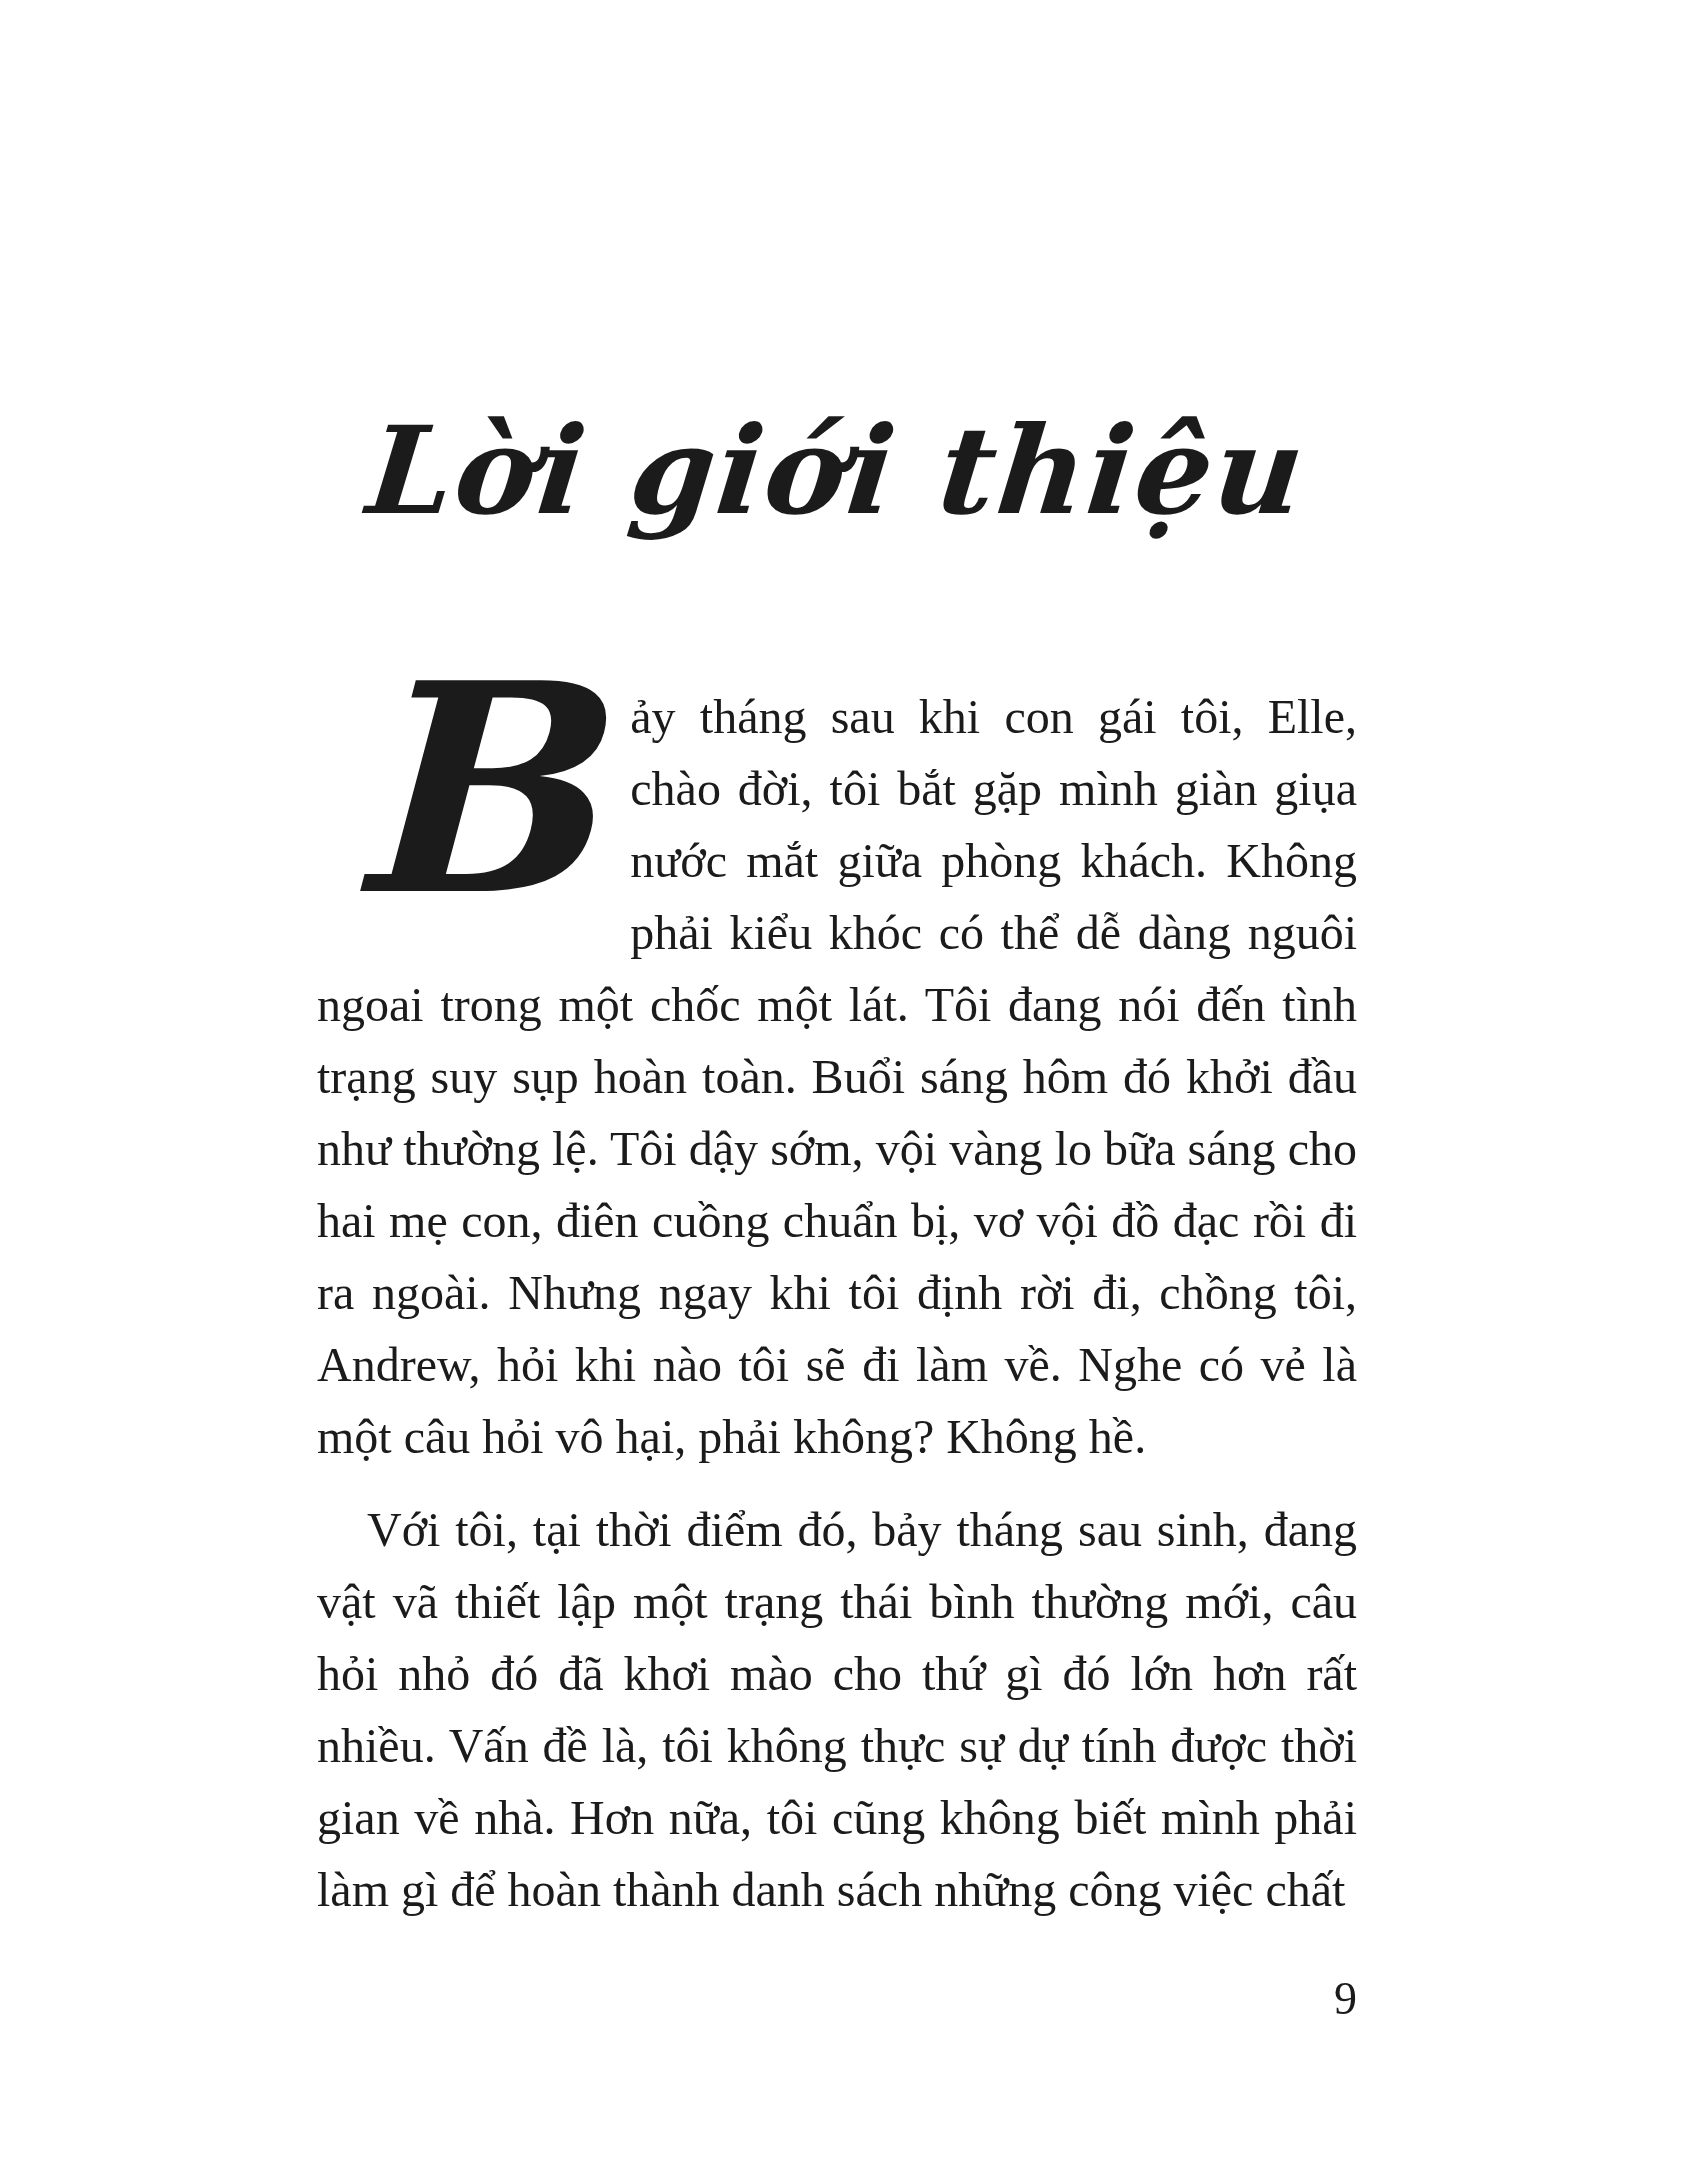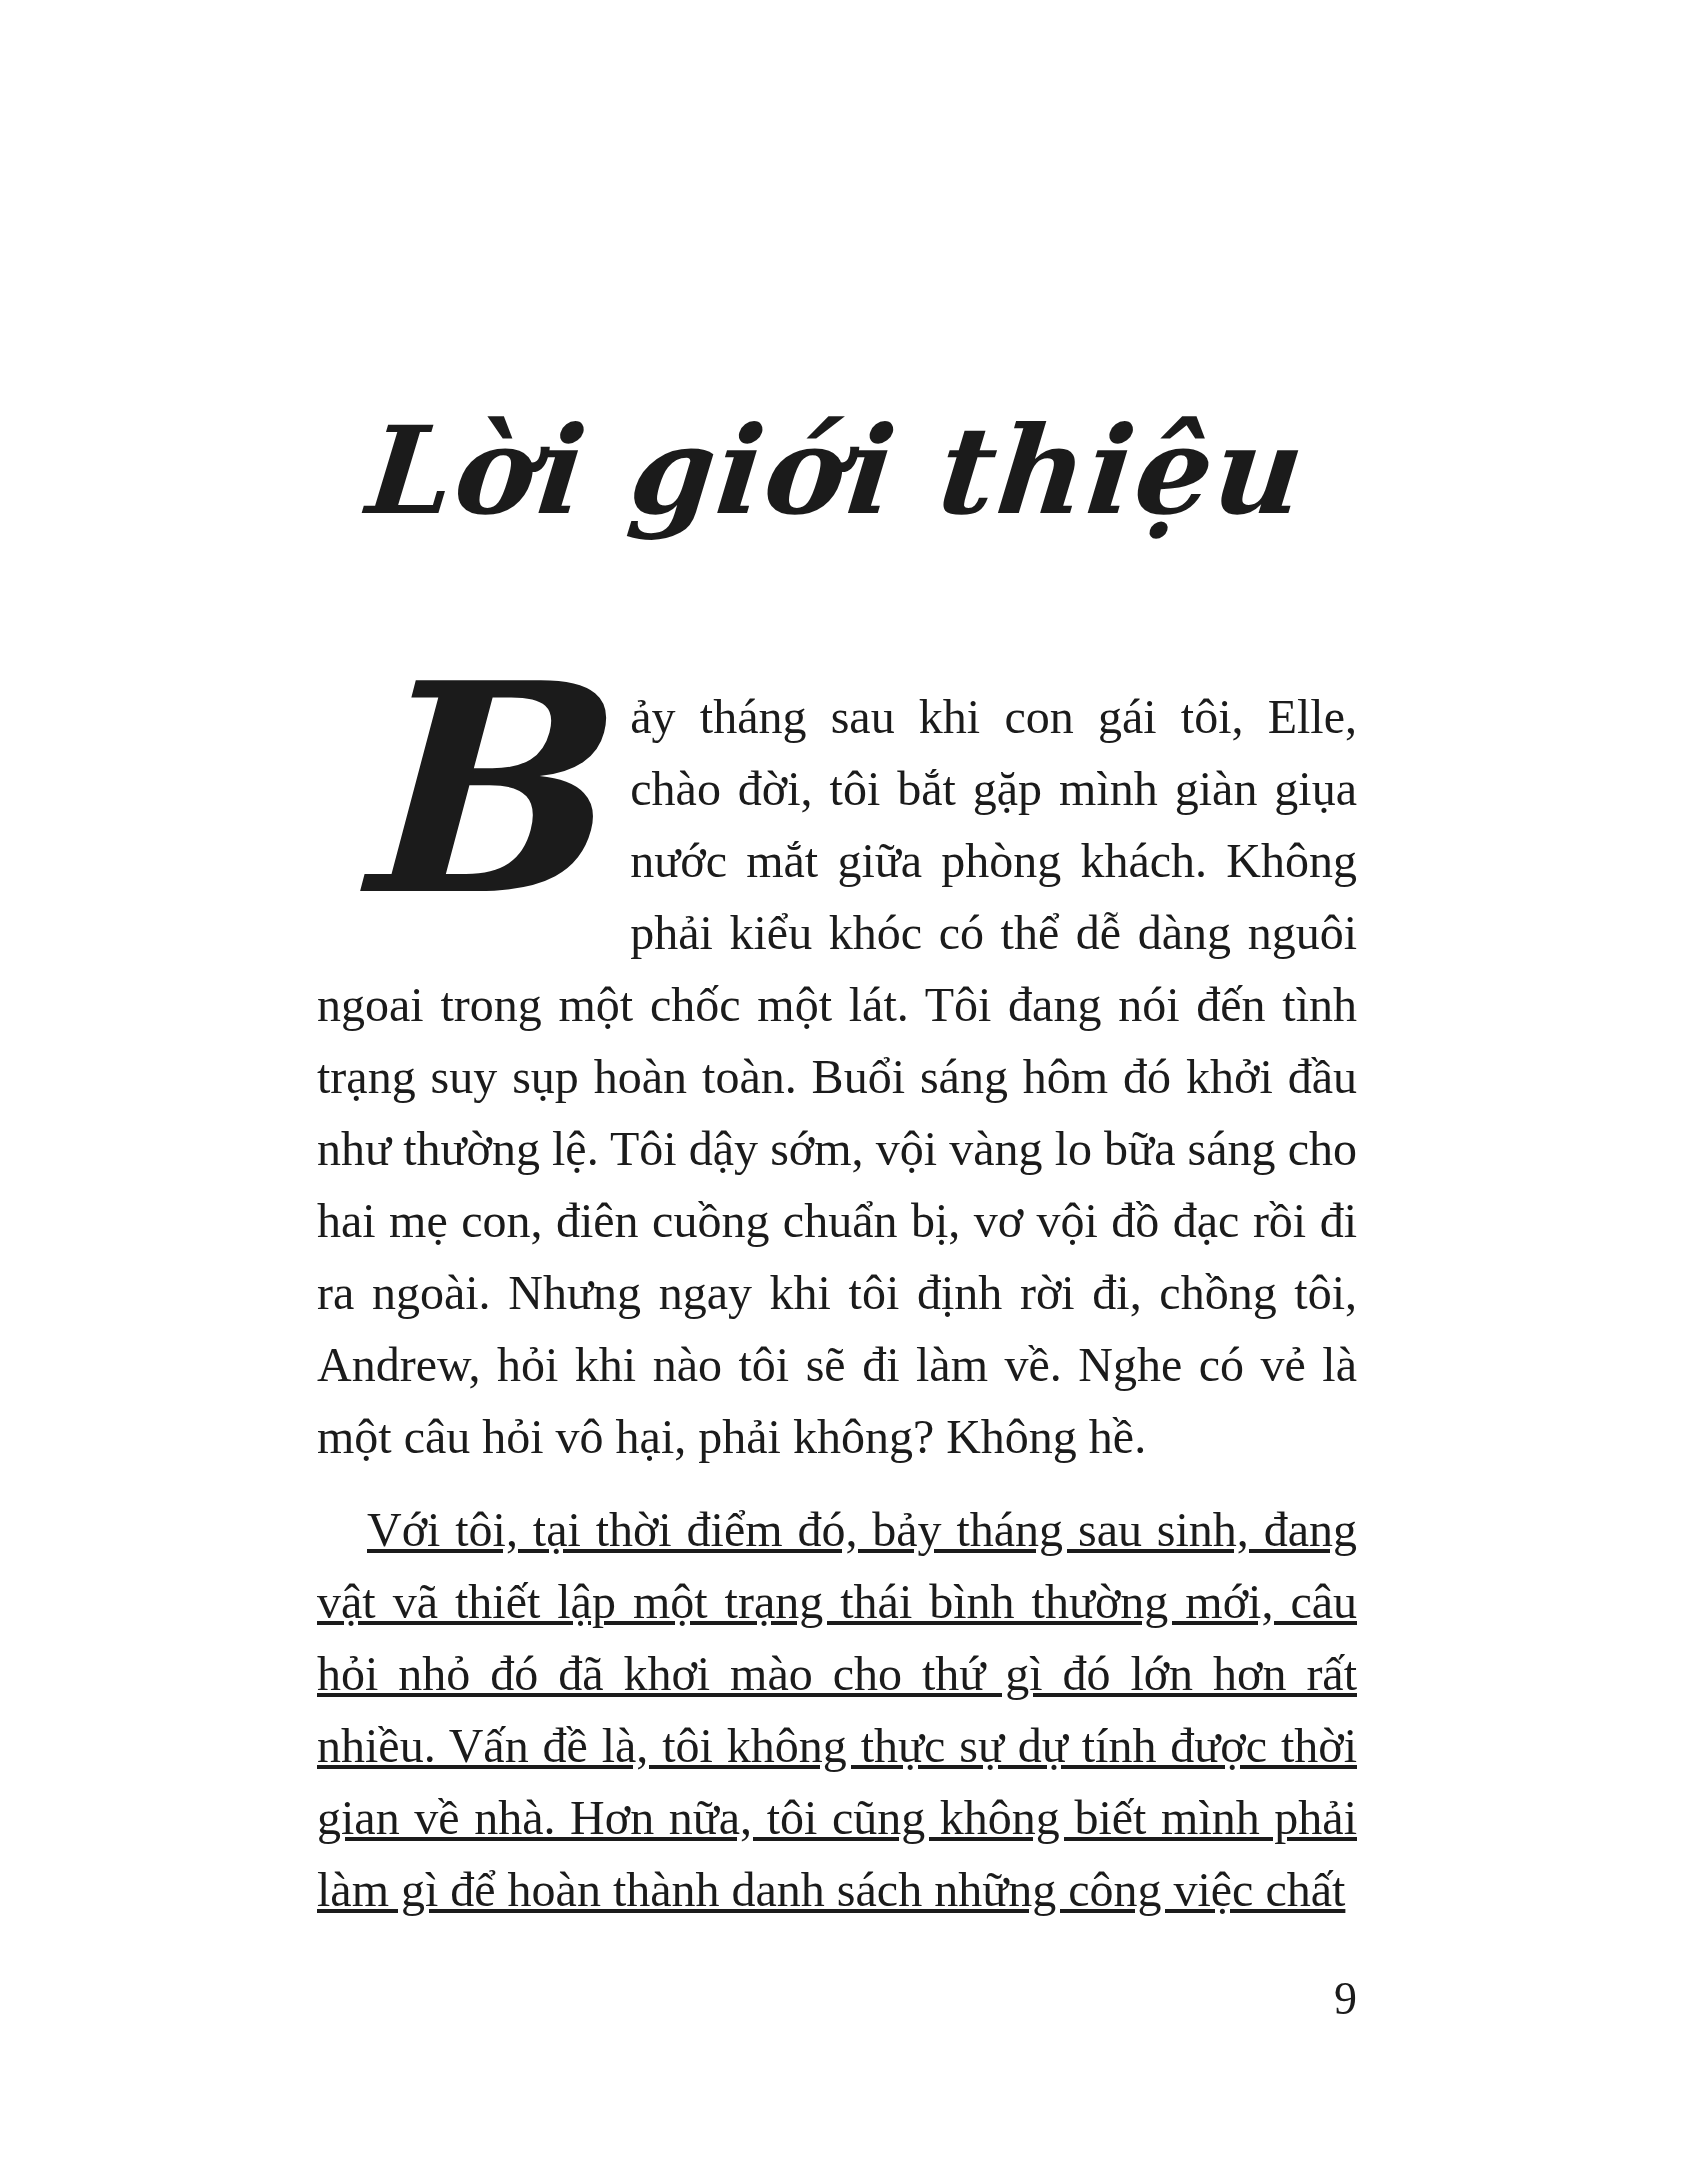"Với tôi, tại thời điểm" .para.second { text-decoration: underline -> none }
